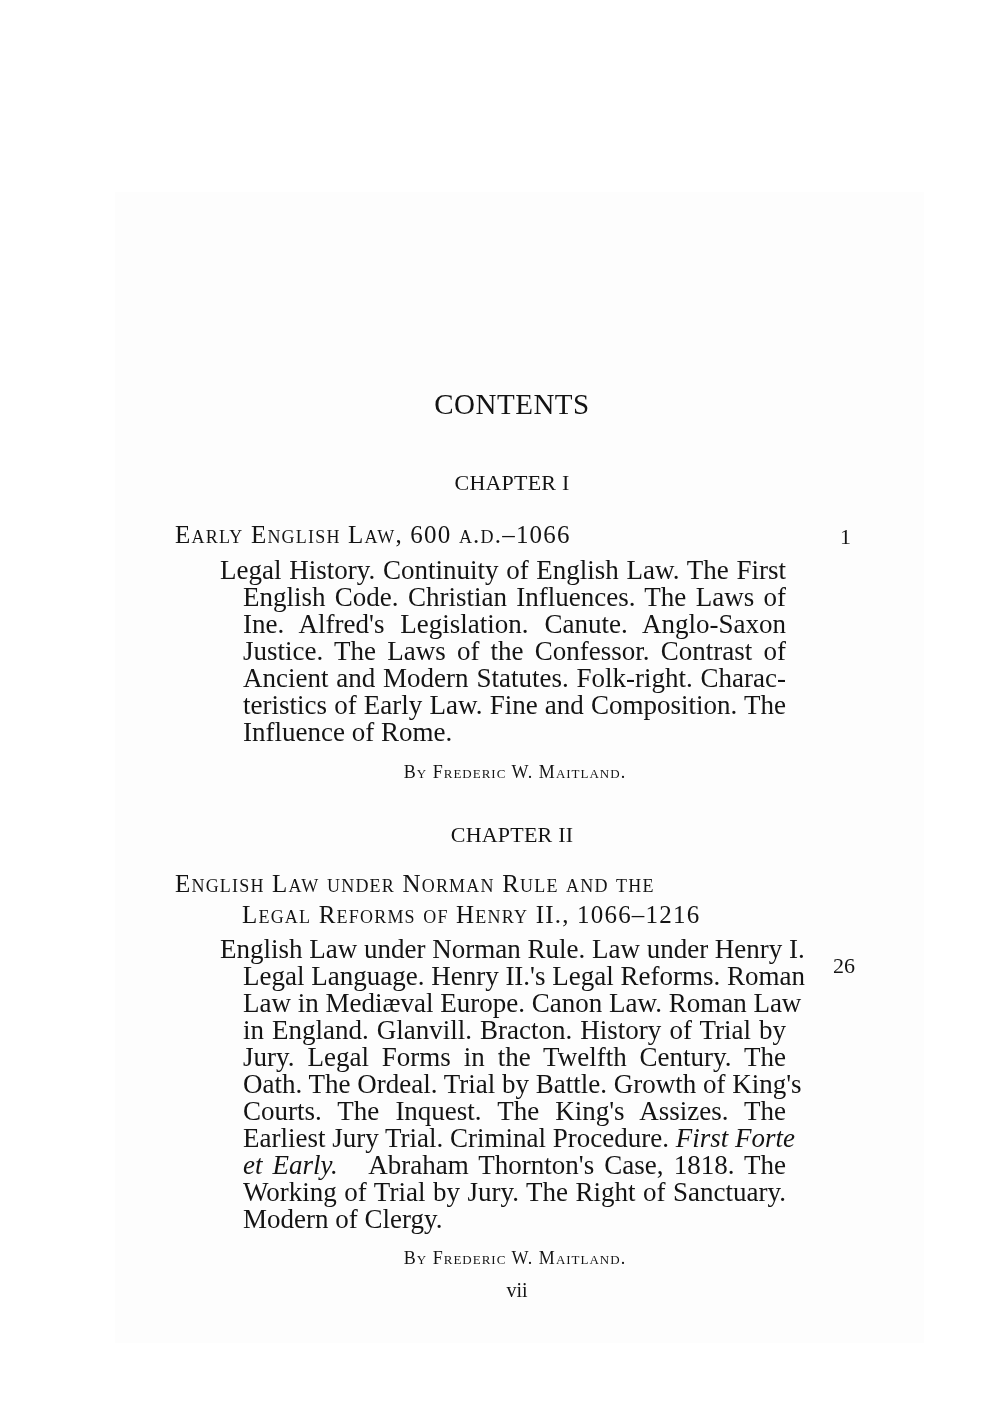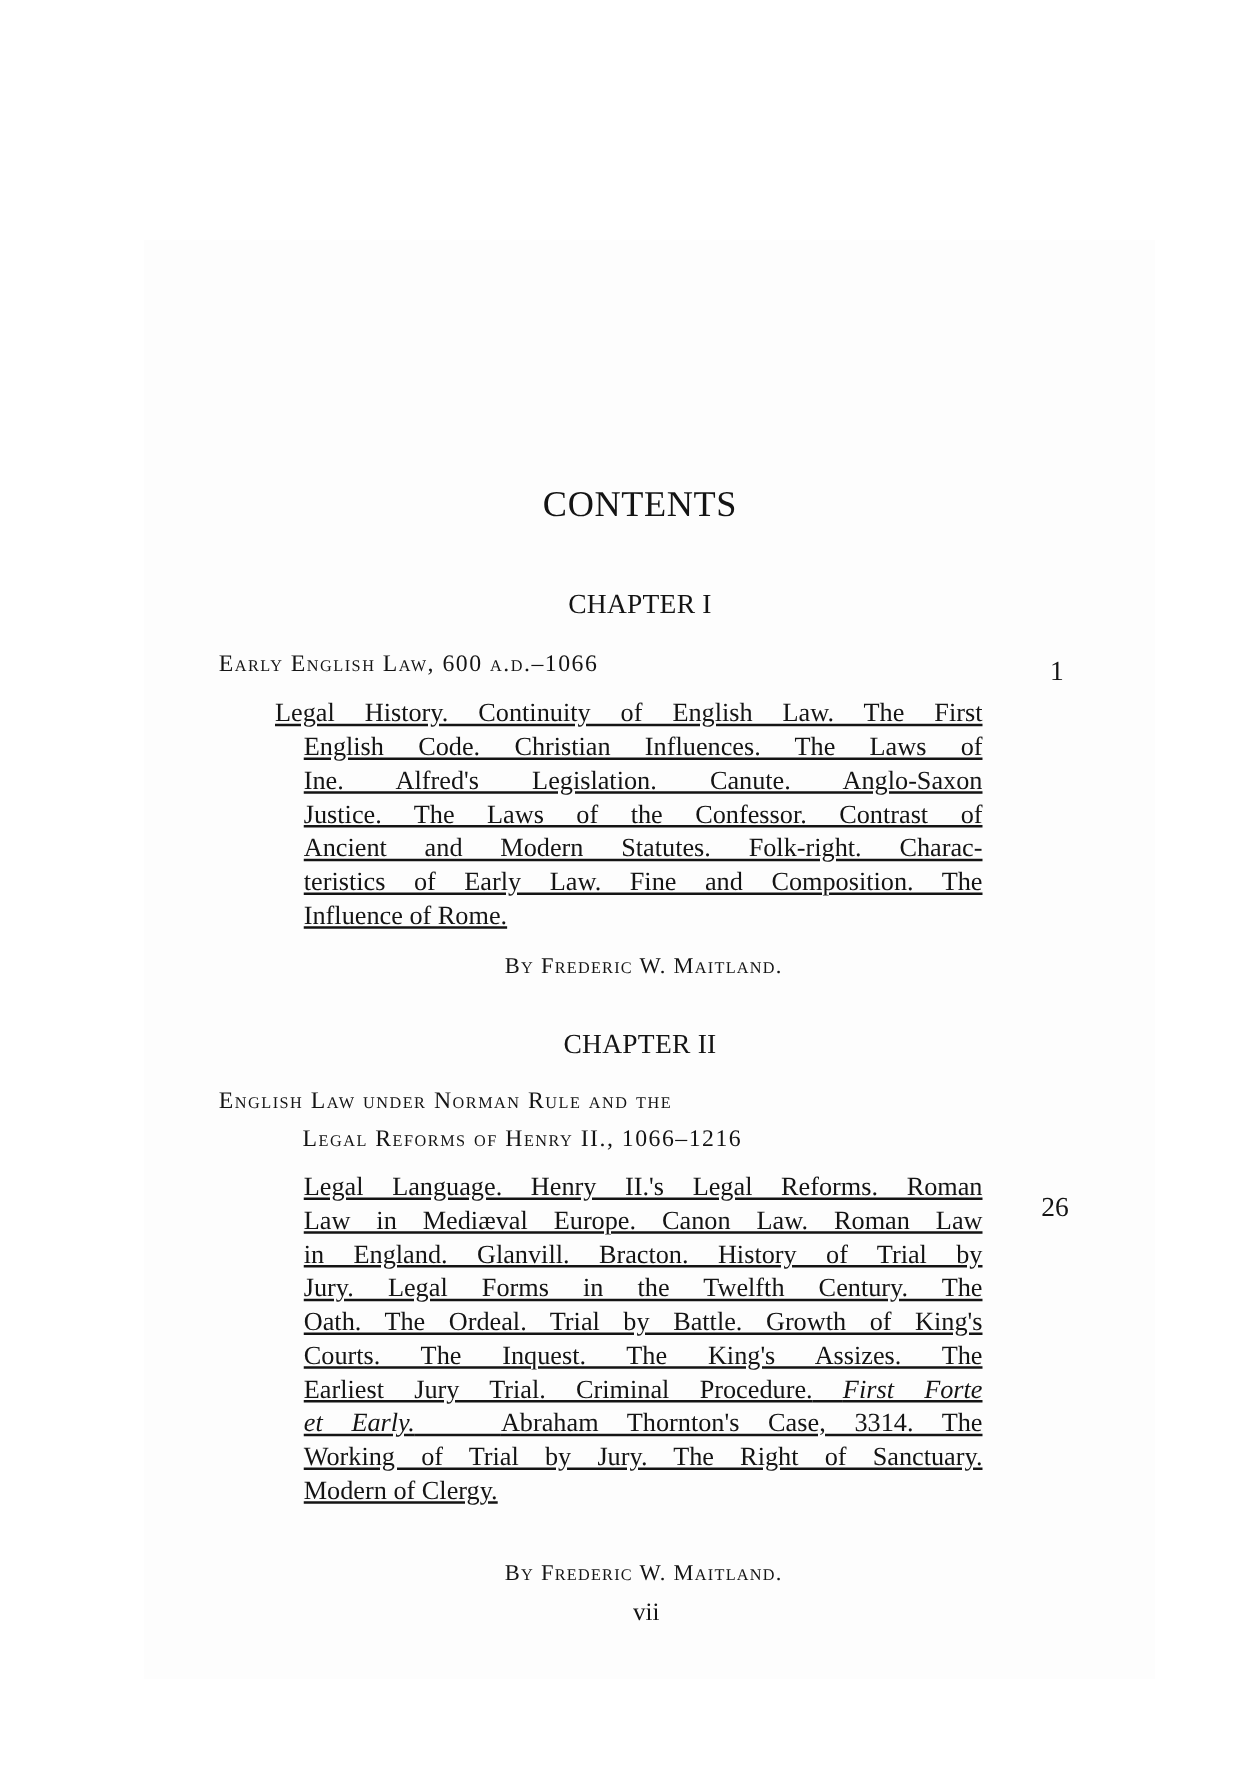"Early English Law, 600 a.d.–1066" .chapter-title { font-size: 19px -> 25px }
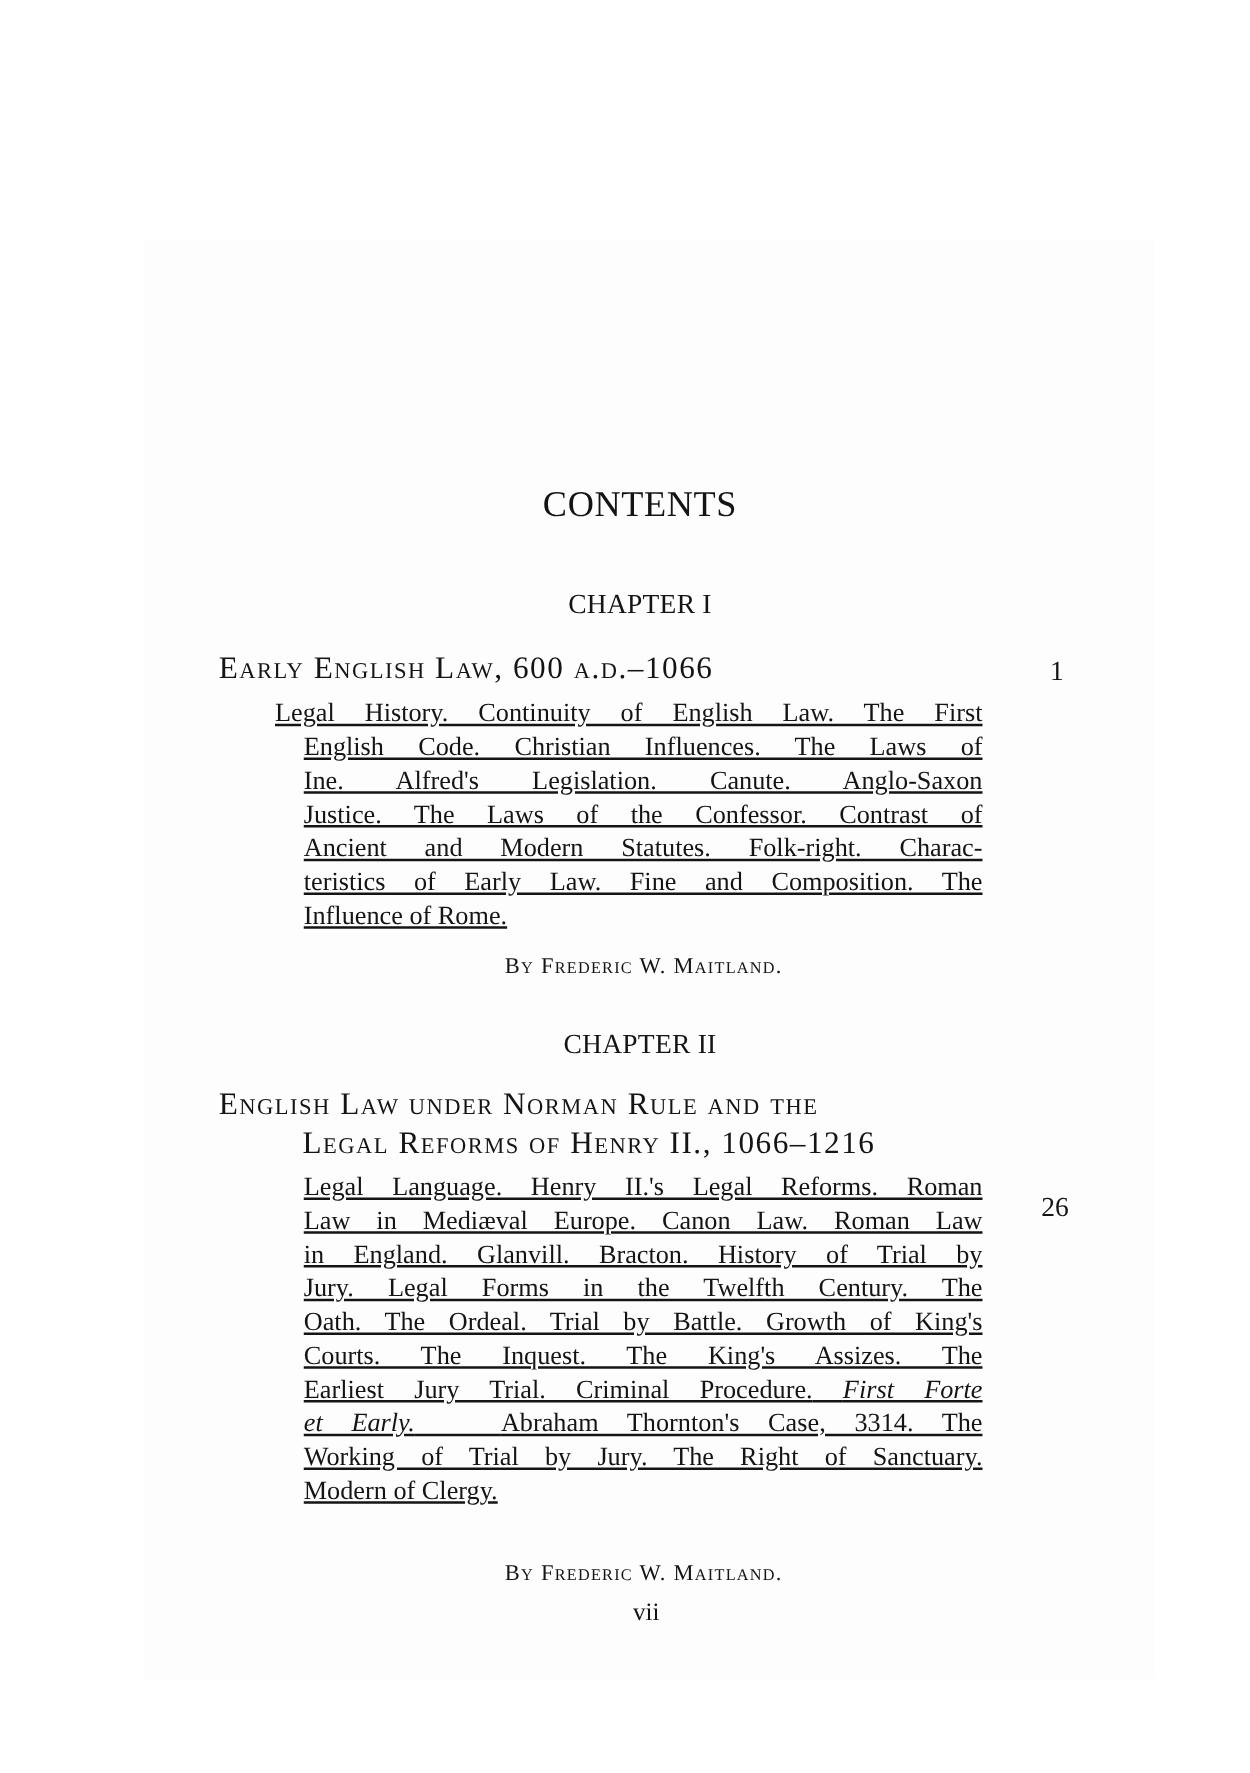"Legal History. Continuity of English" .summary { font-size: 21px -> 27px; text-decoration: underline -> none }
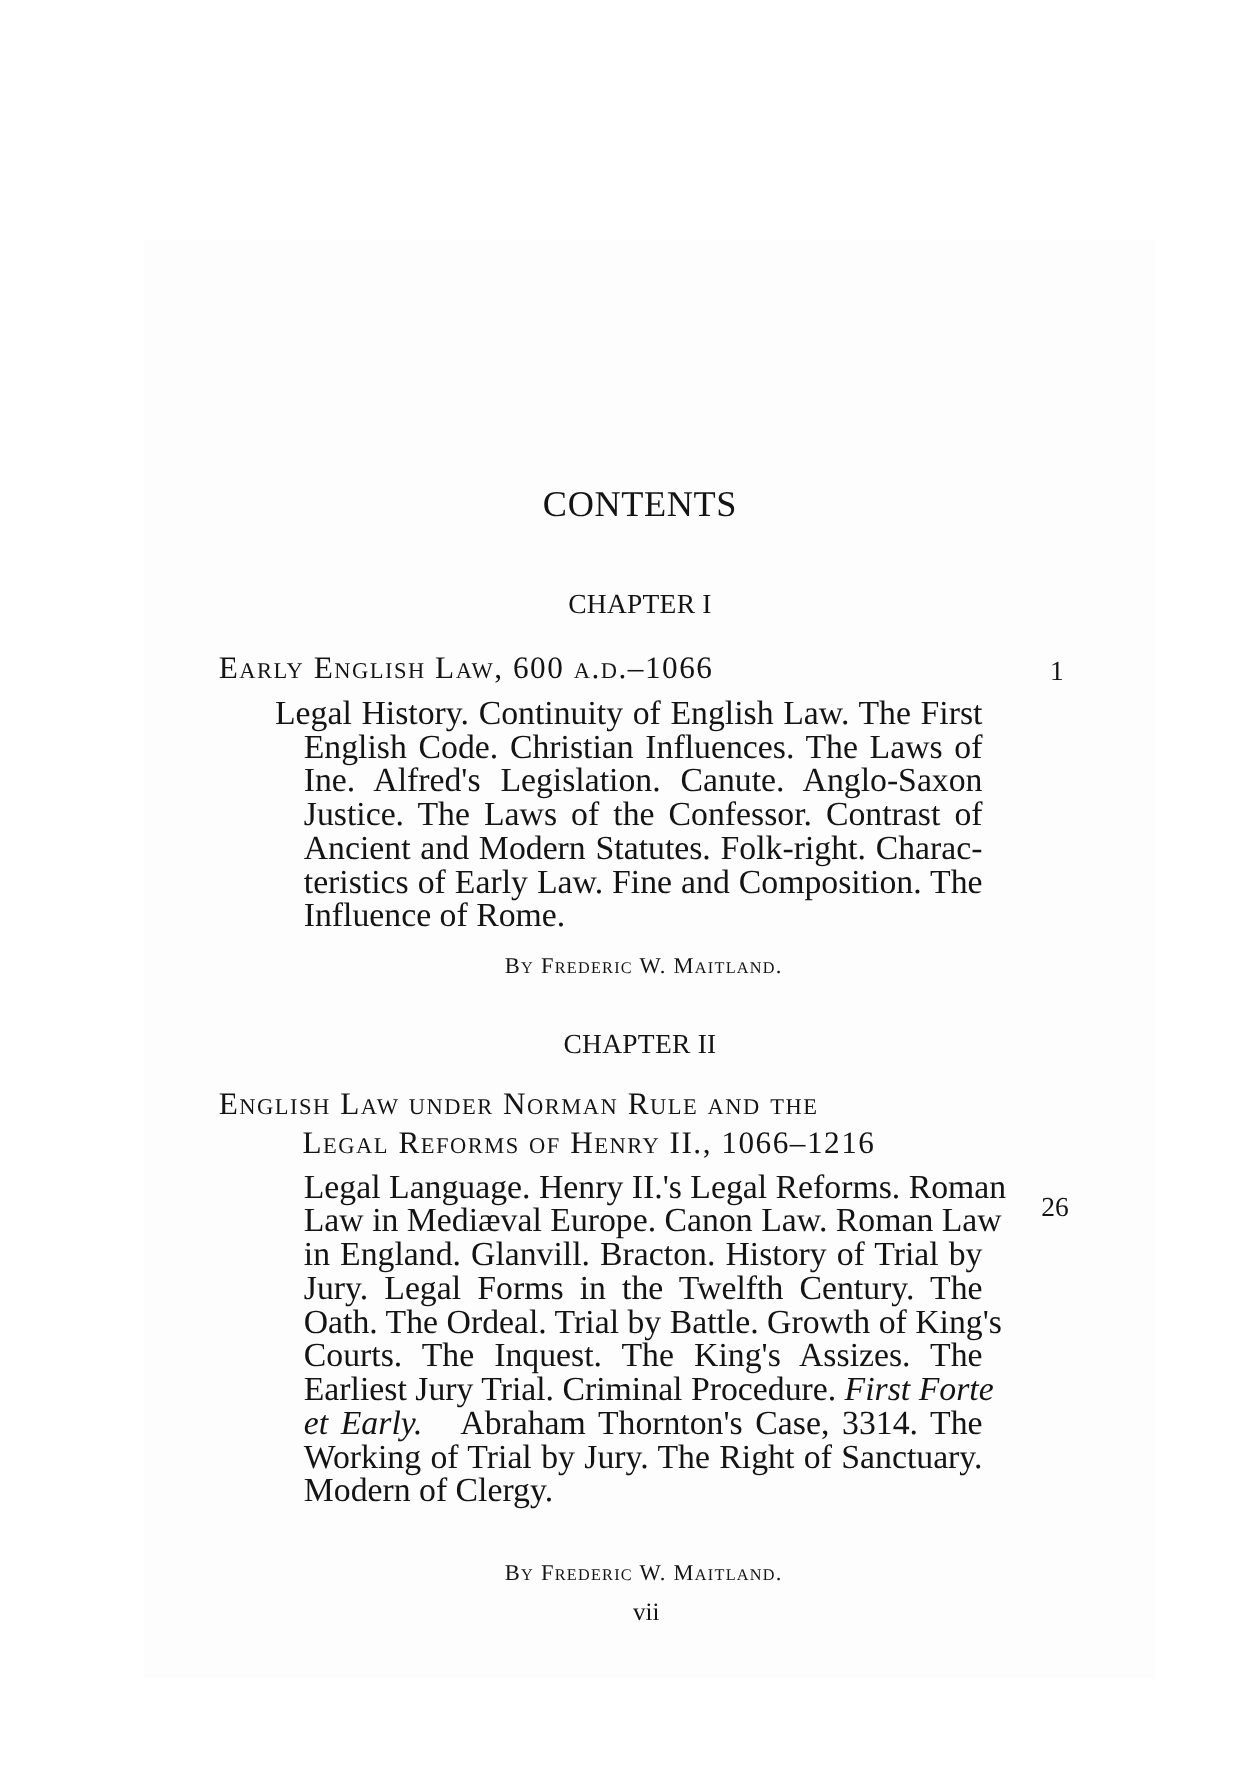"English Law under Norman Rule." span.line { html: none -> <span>English Law under Norman Rule. Law under Henry I.</span> }
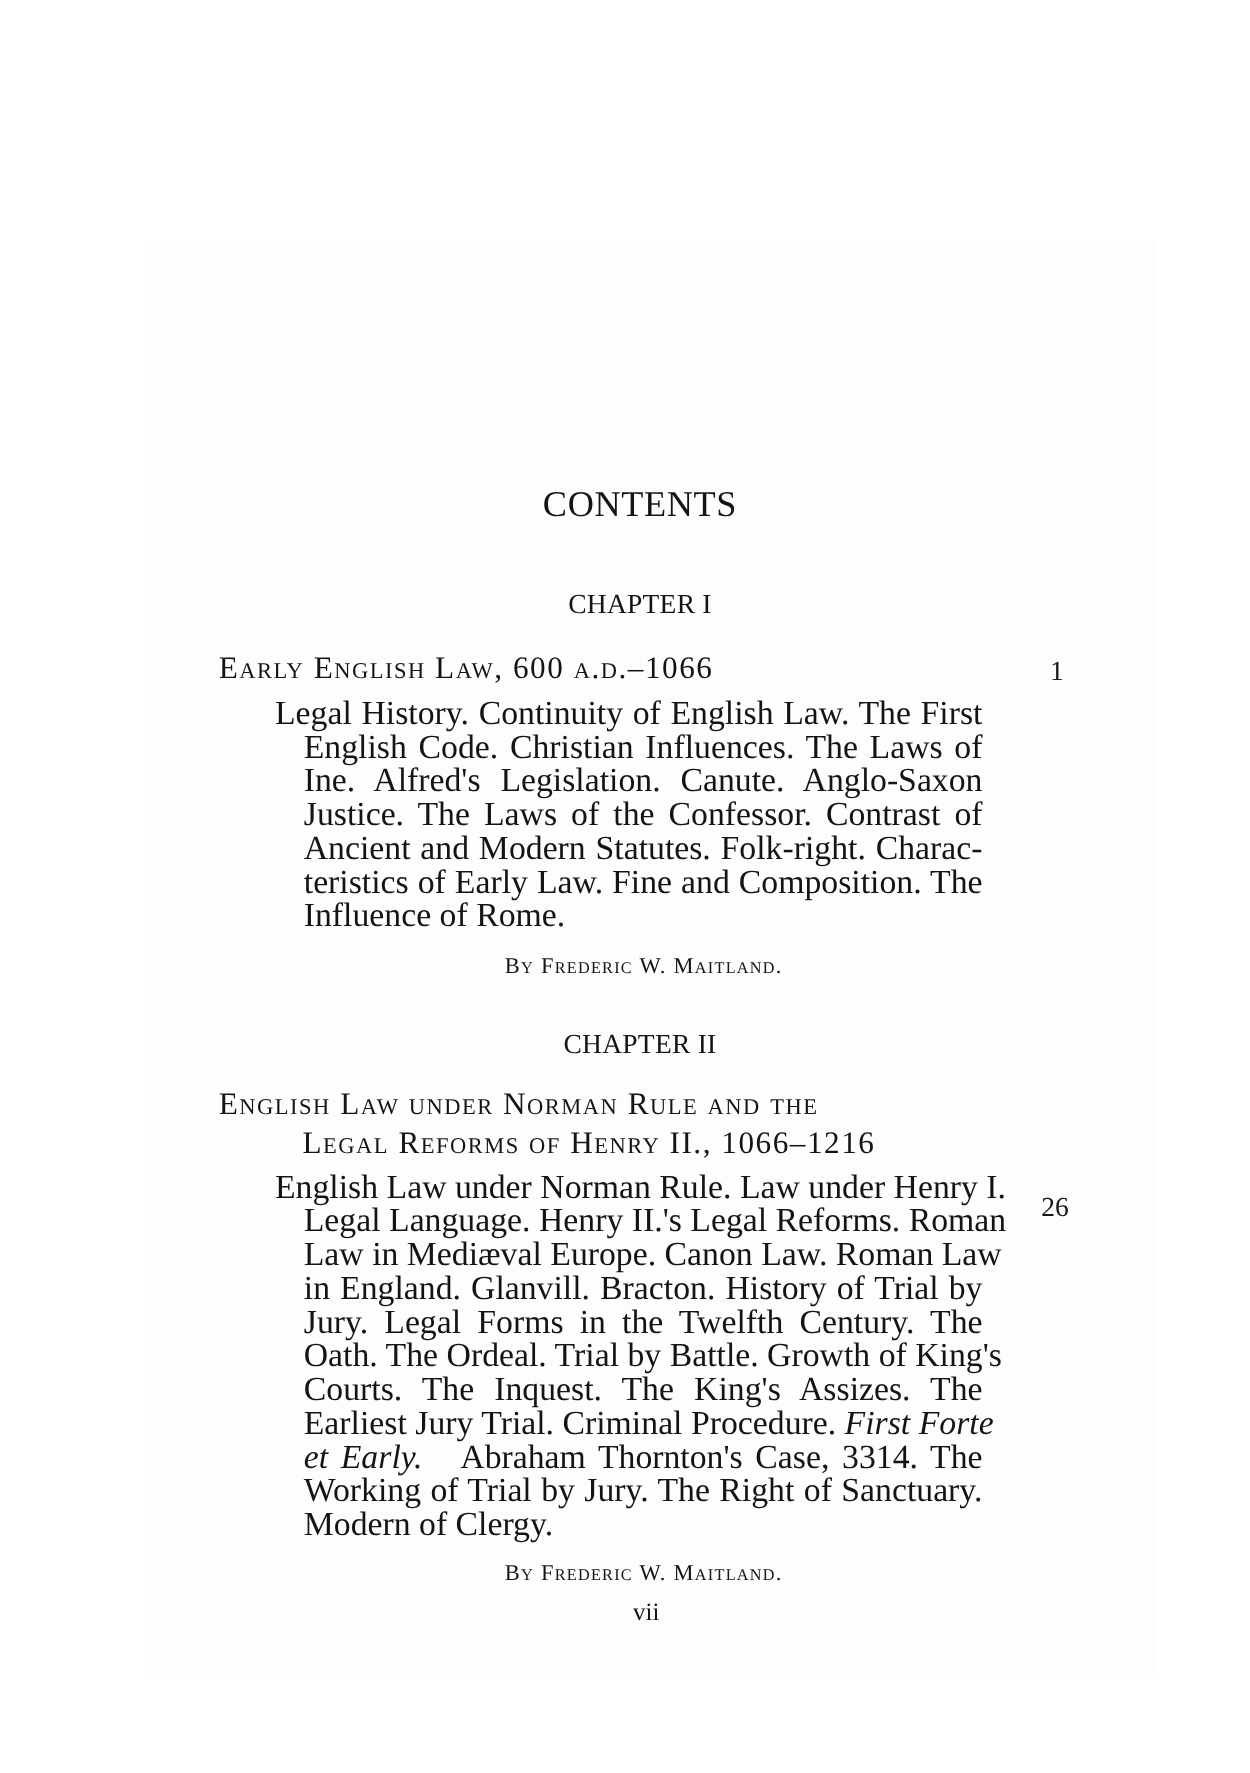"Abraham Thornton's Case, 3314. The" span { text: 3314 -> 1818 }
